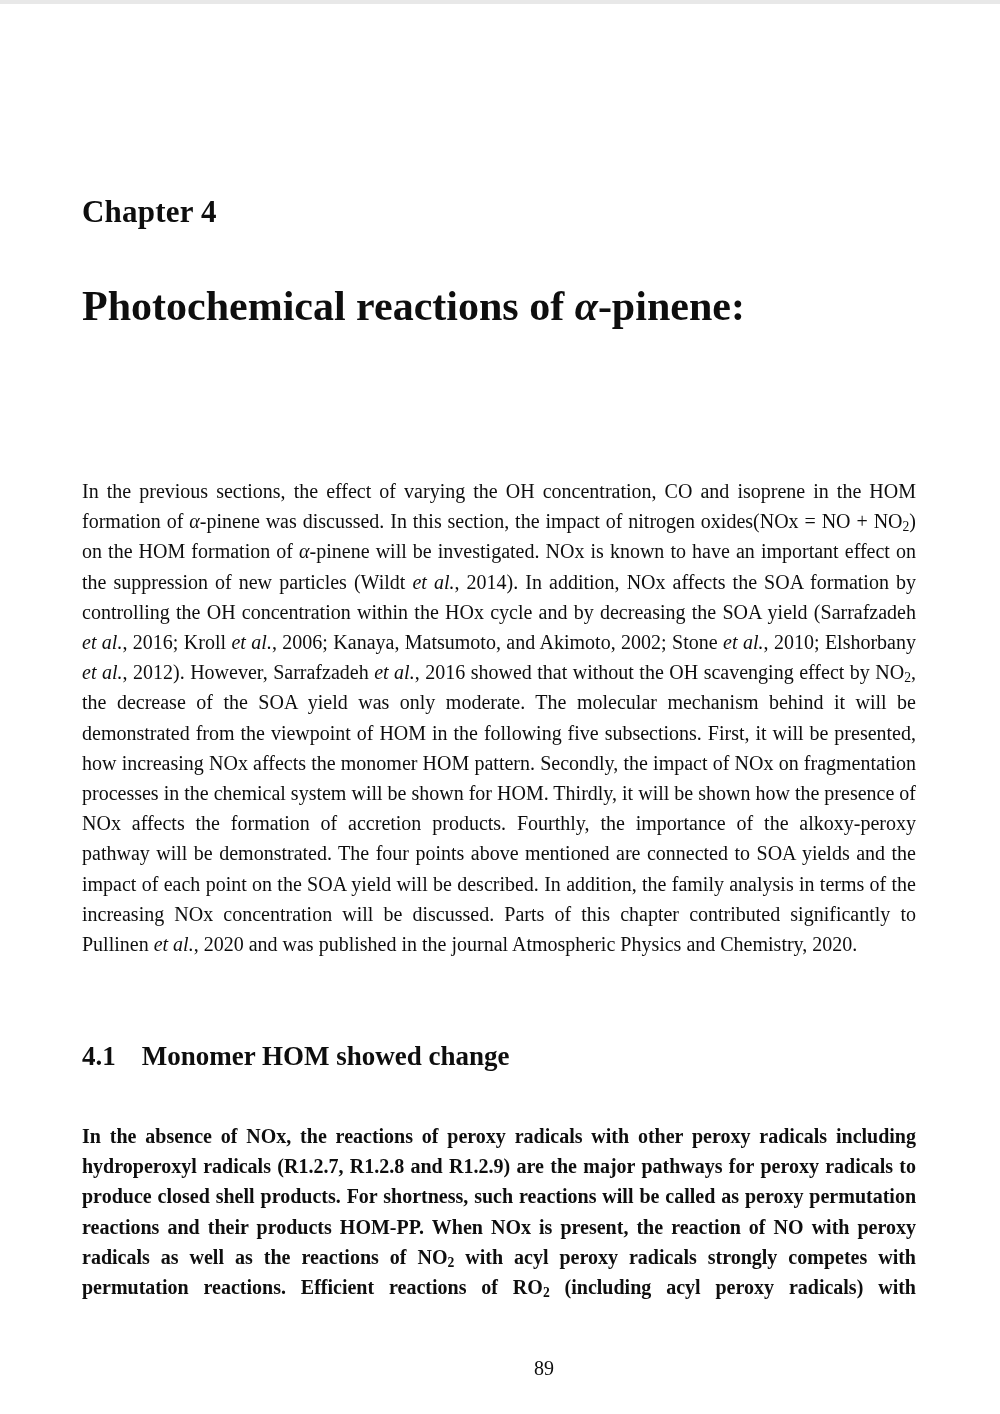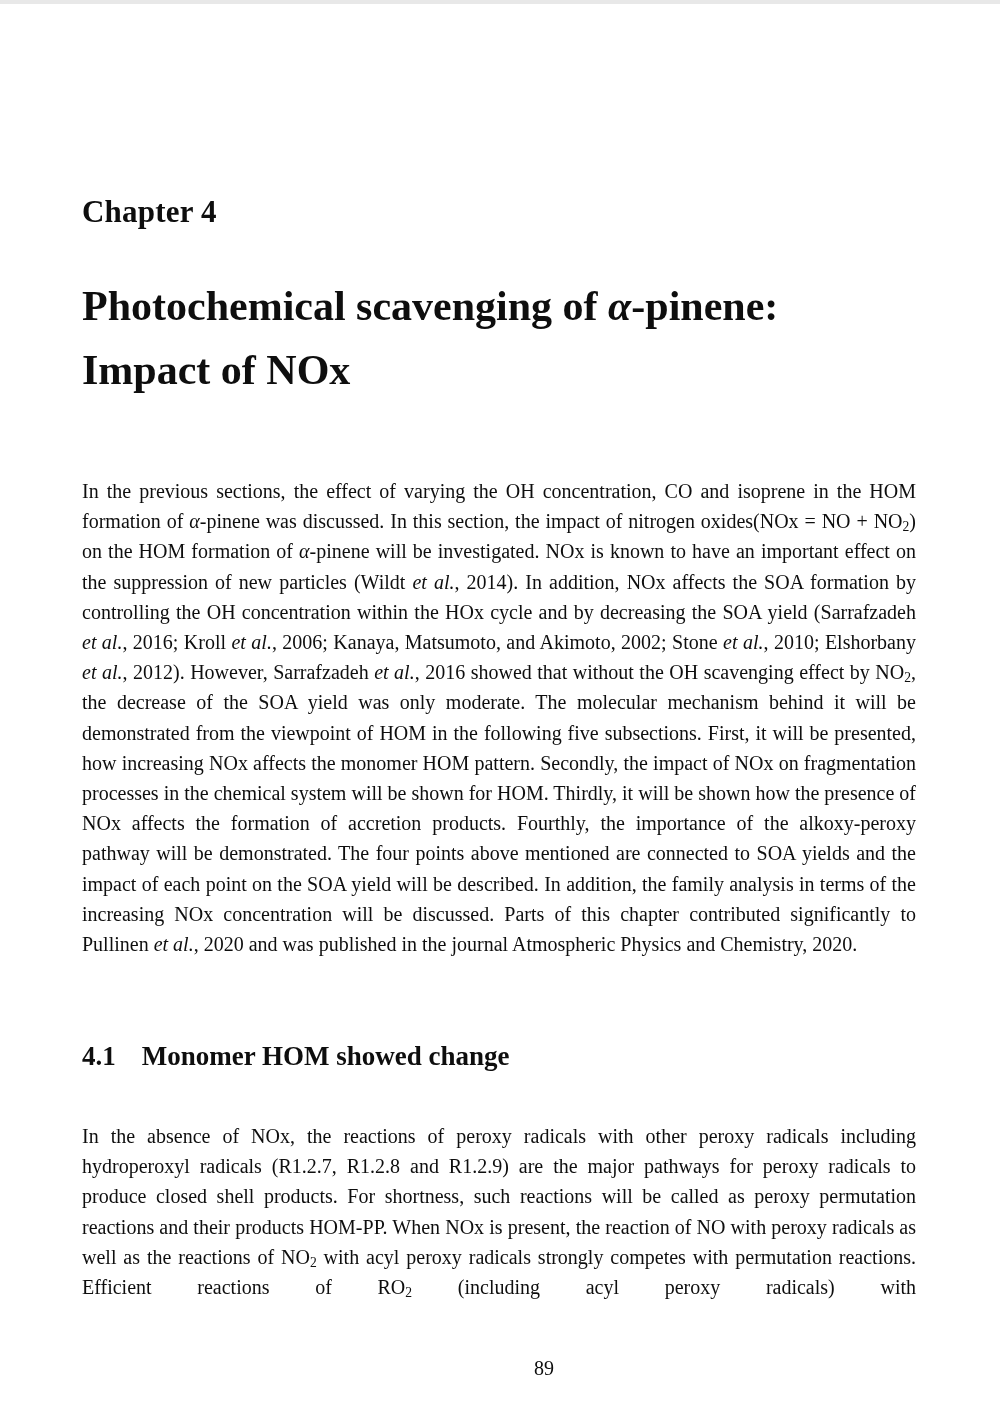"Photochemical scavenging of" span { text: scavenging -> reactions }
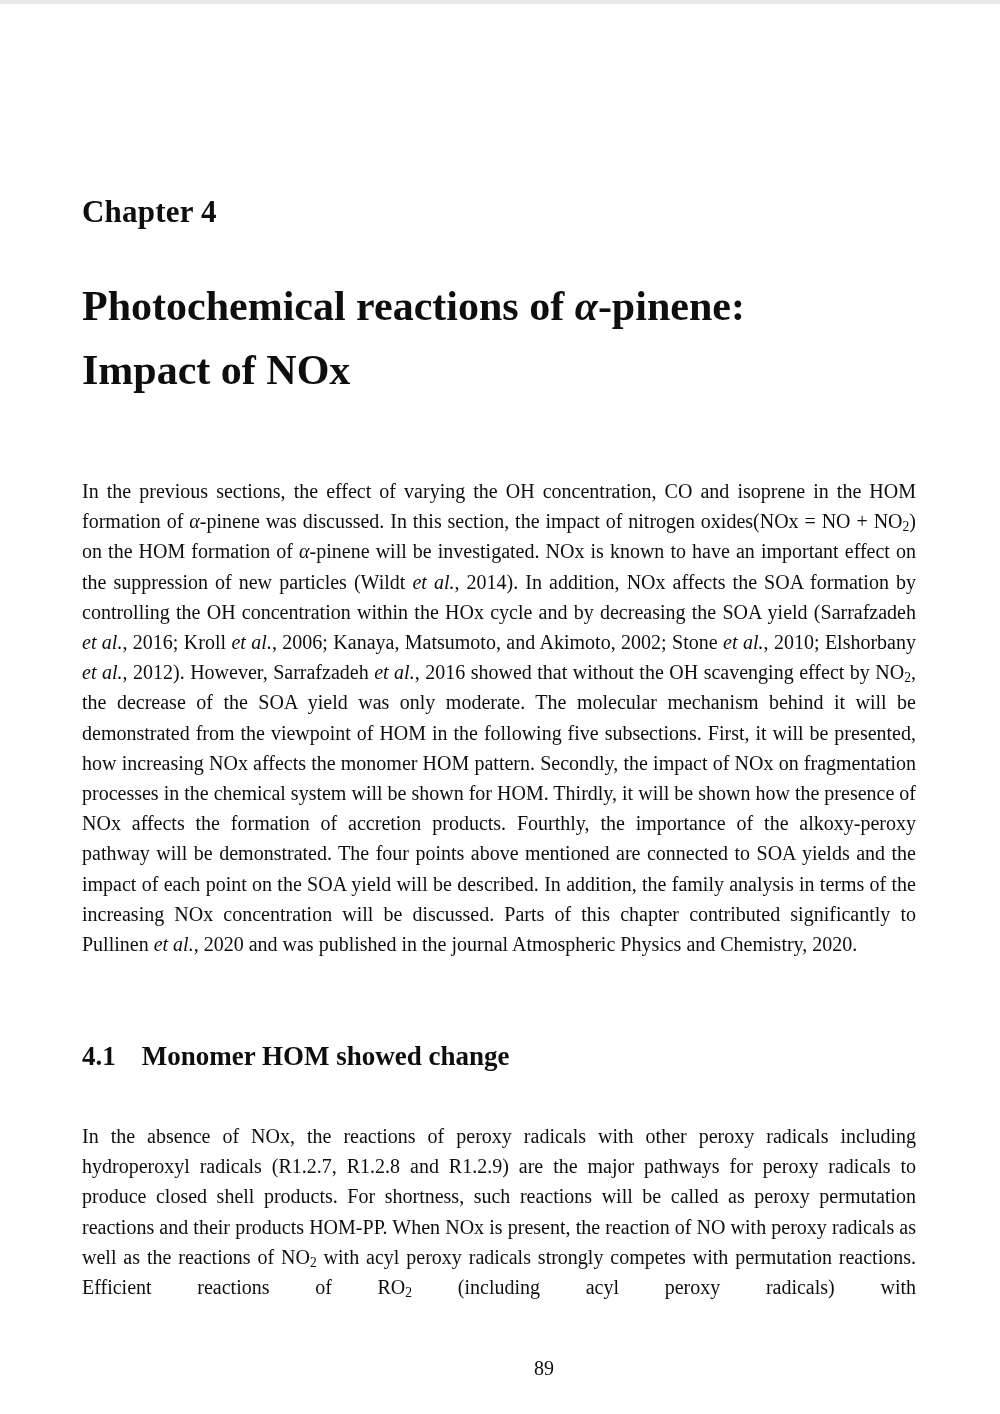"Impact of NOx" span.t-line { html: <span>Impact of NOx</span> -> none }
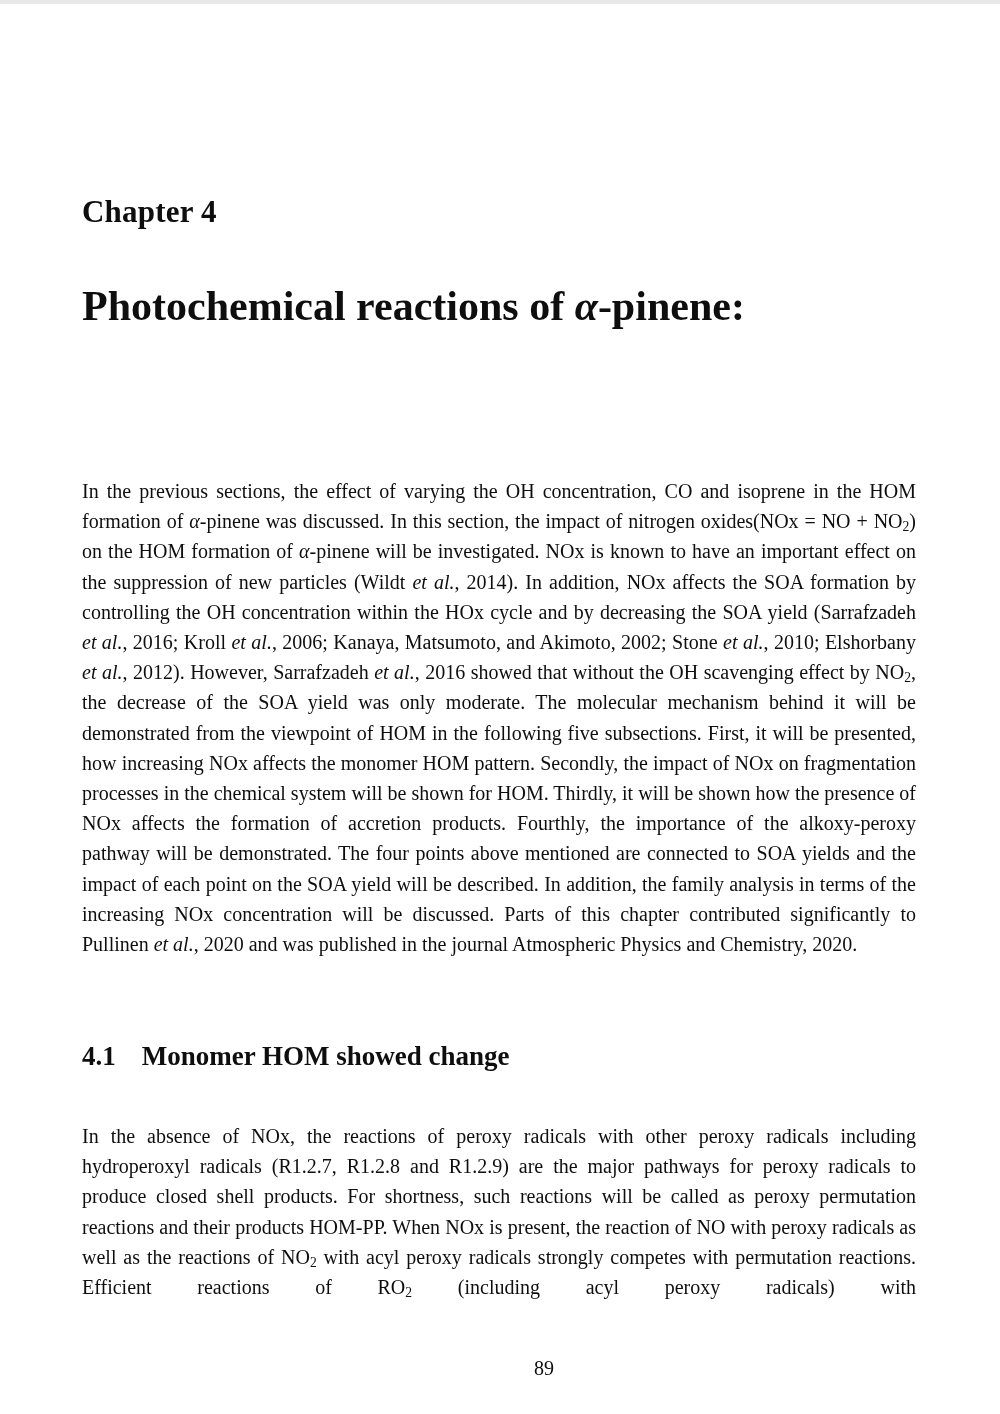"In the absence of NOx," .par-section { font-weight: none -> bold }
